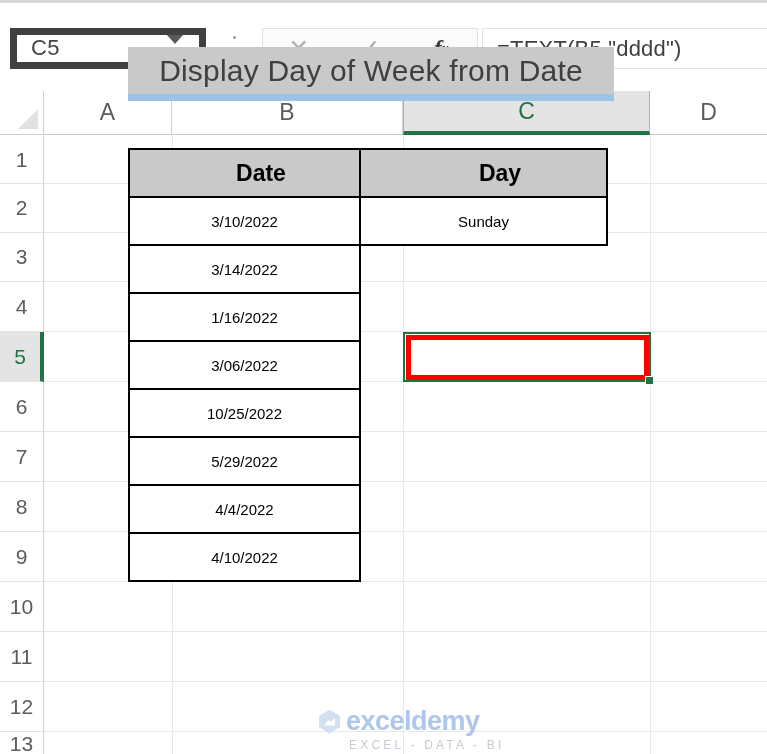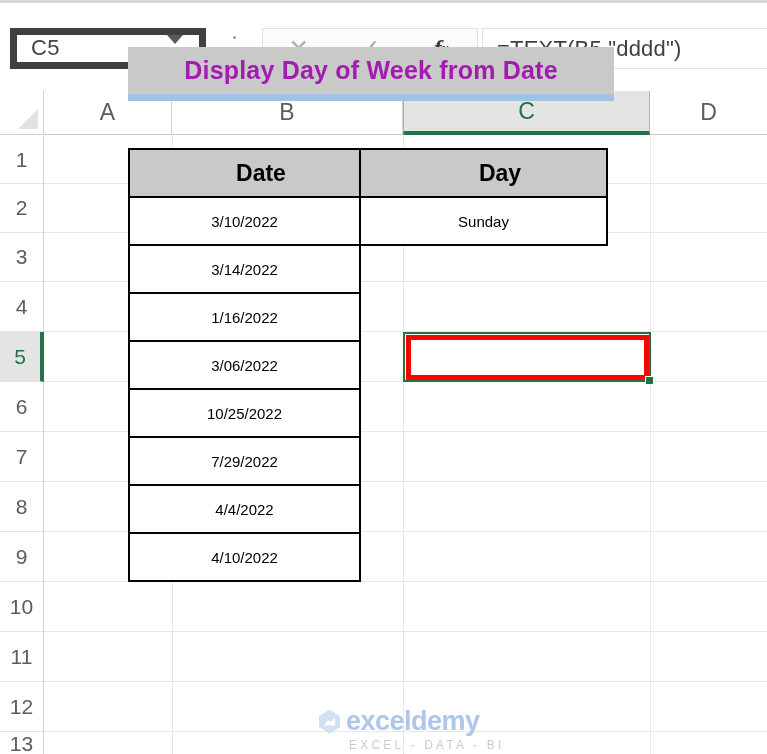"Display Day of Week from" .title-banner-text { color: #a21caf -> #404040; font-size: 25px -> 30px; font-weight: bold -> normal }
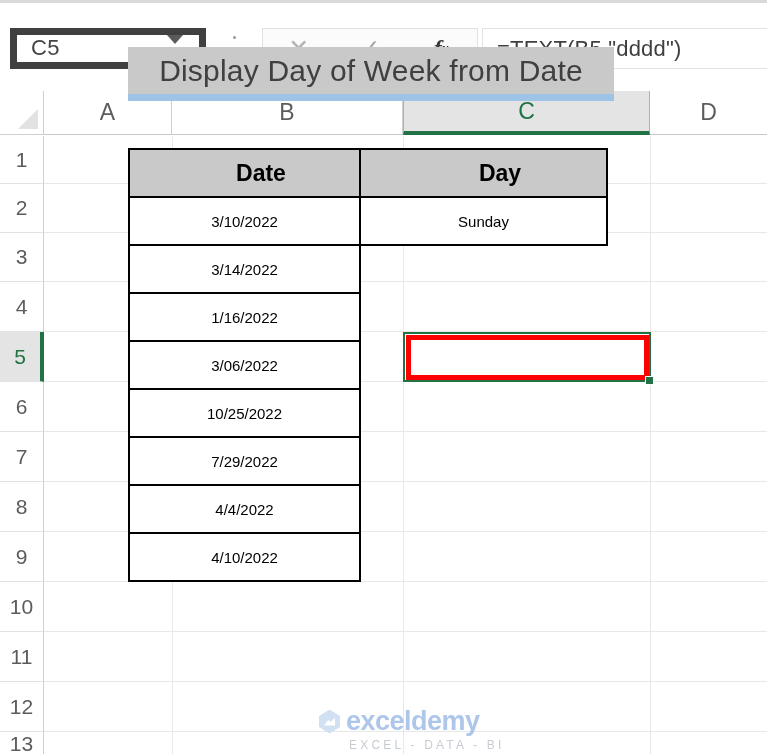"7/29/2022" td.col-b { text: 7/29/2022 -> 5/29/2022 }
